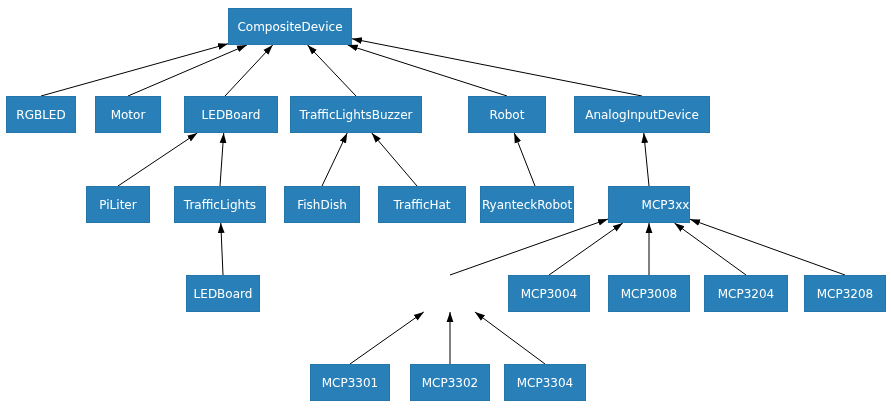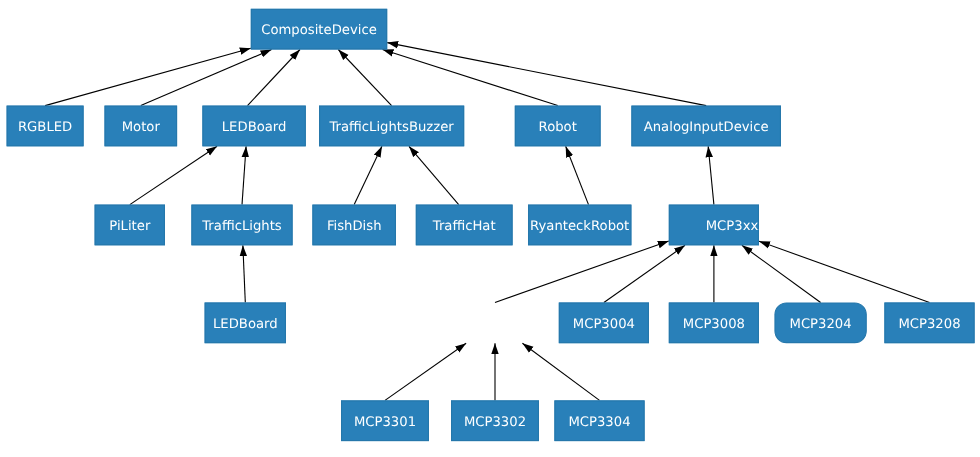"MCP3204" div.node { border-radius: 11px -> none }
